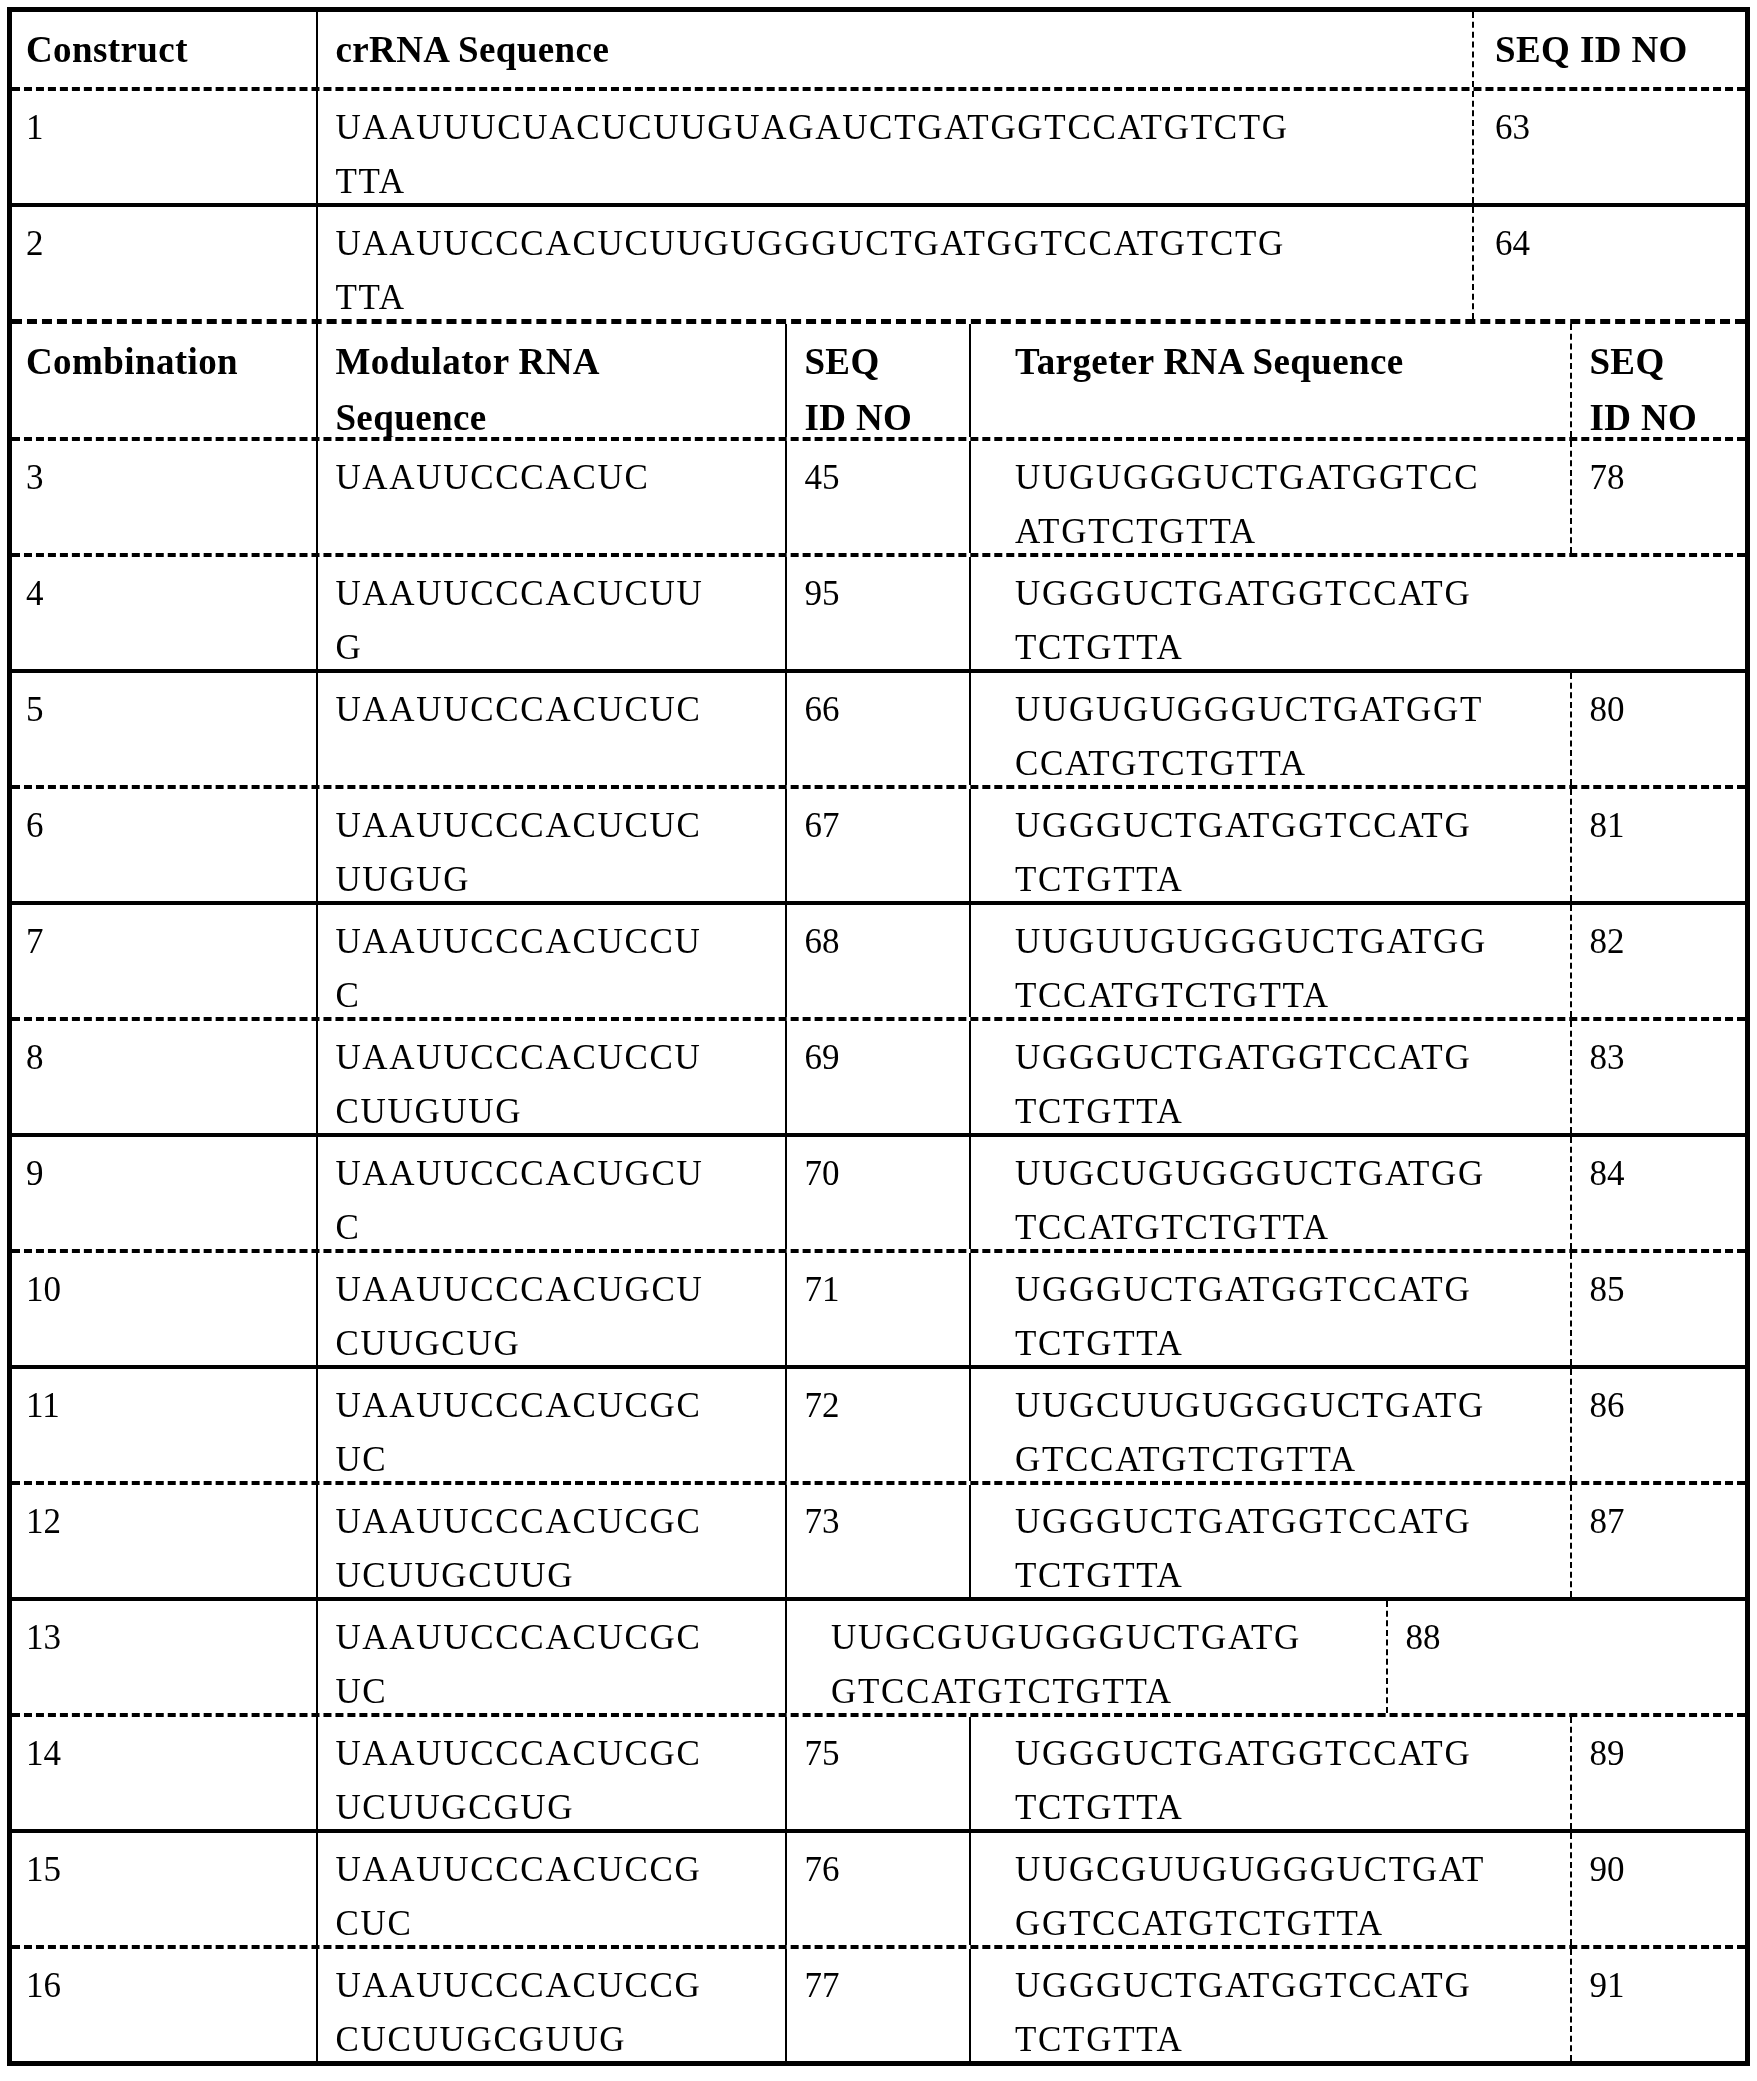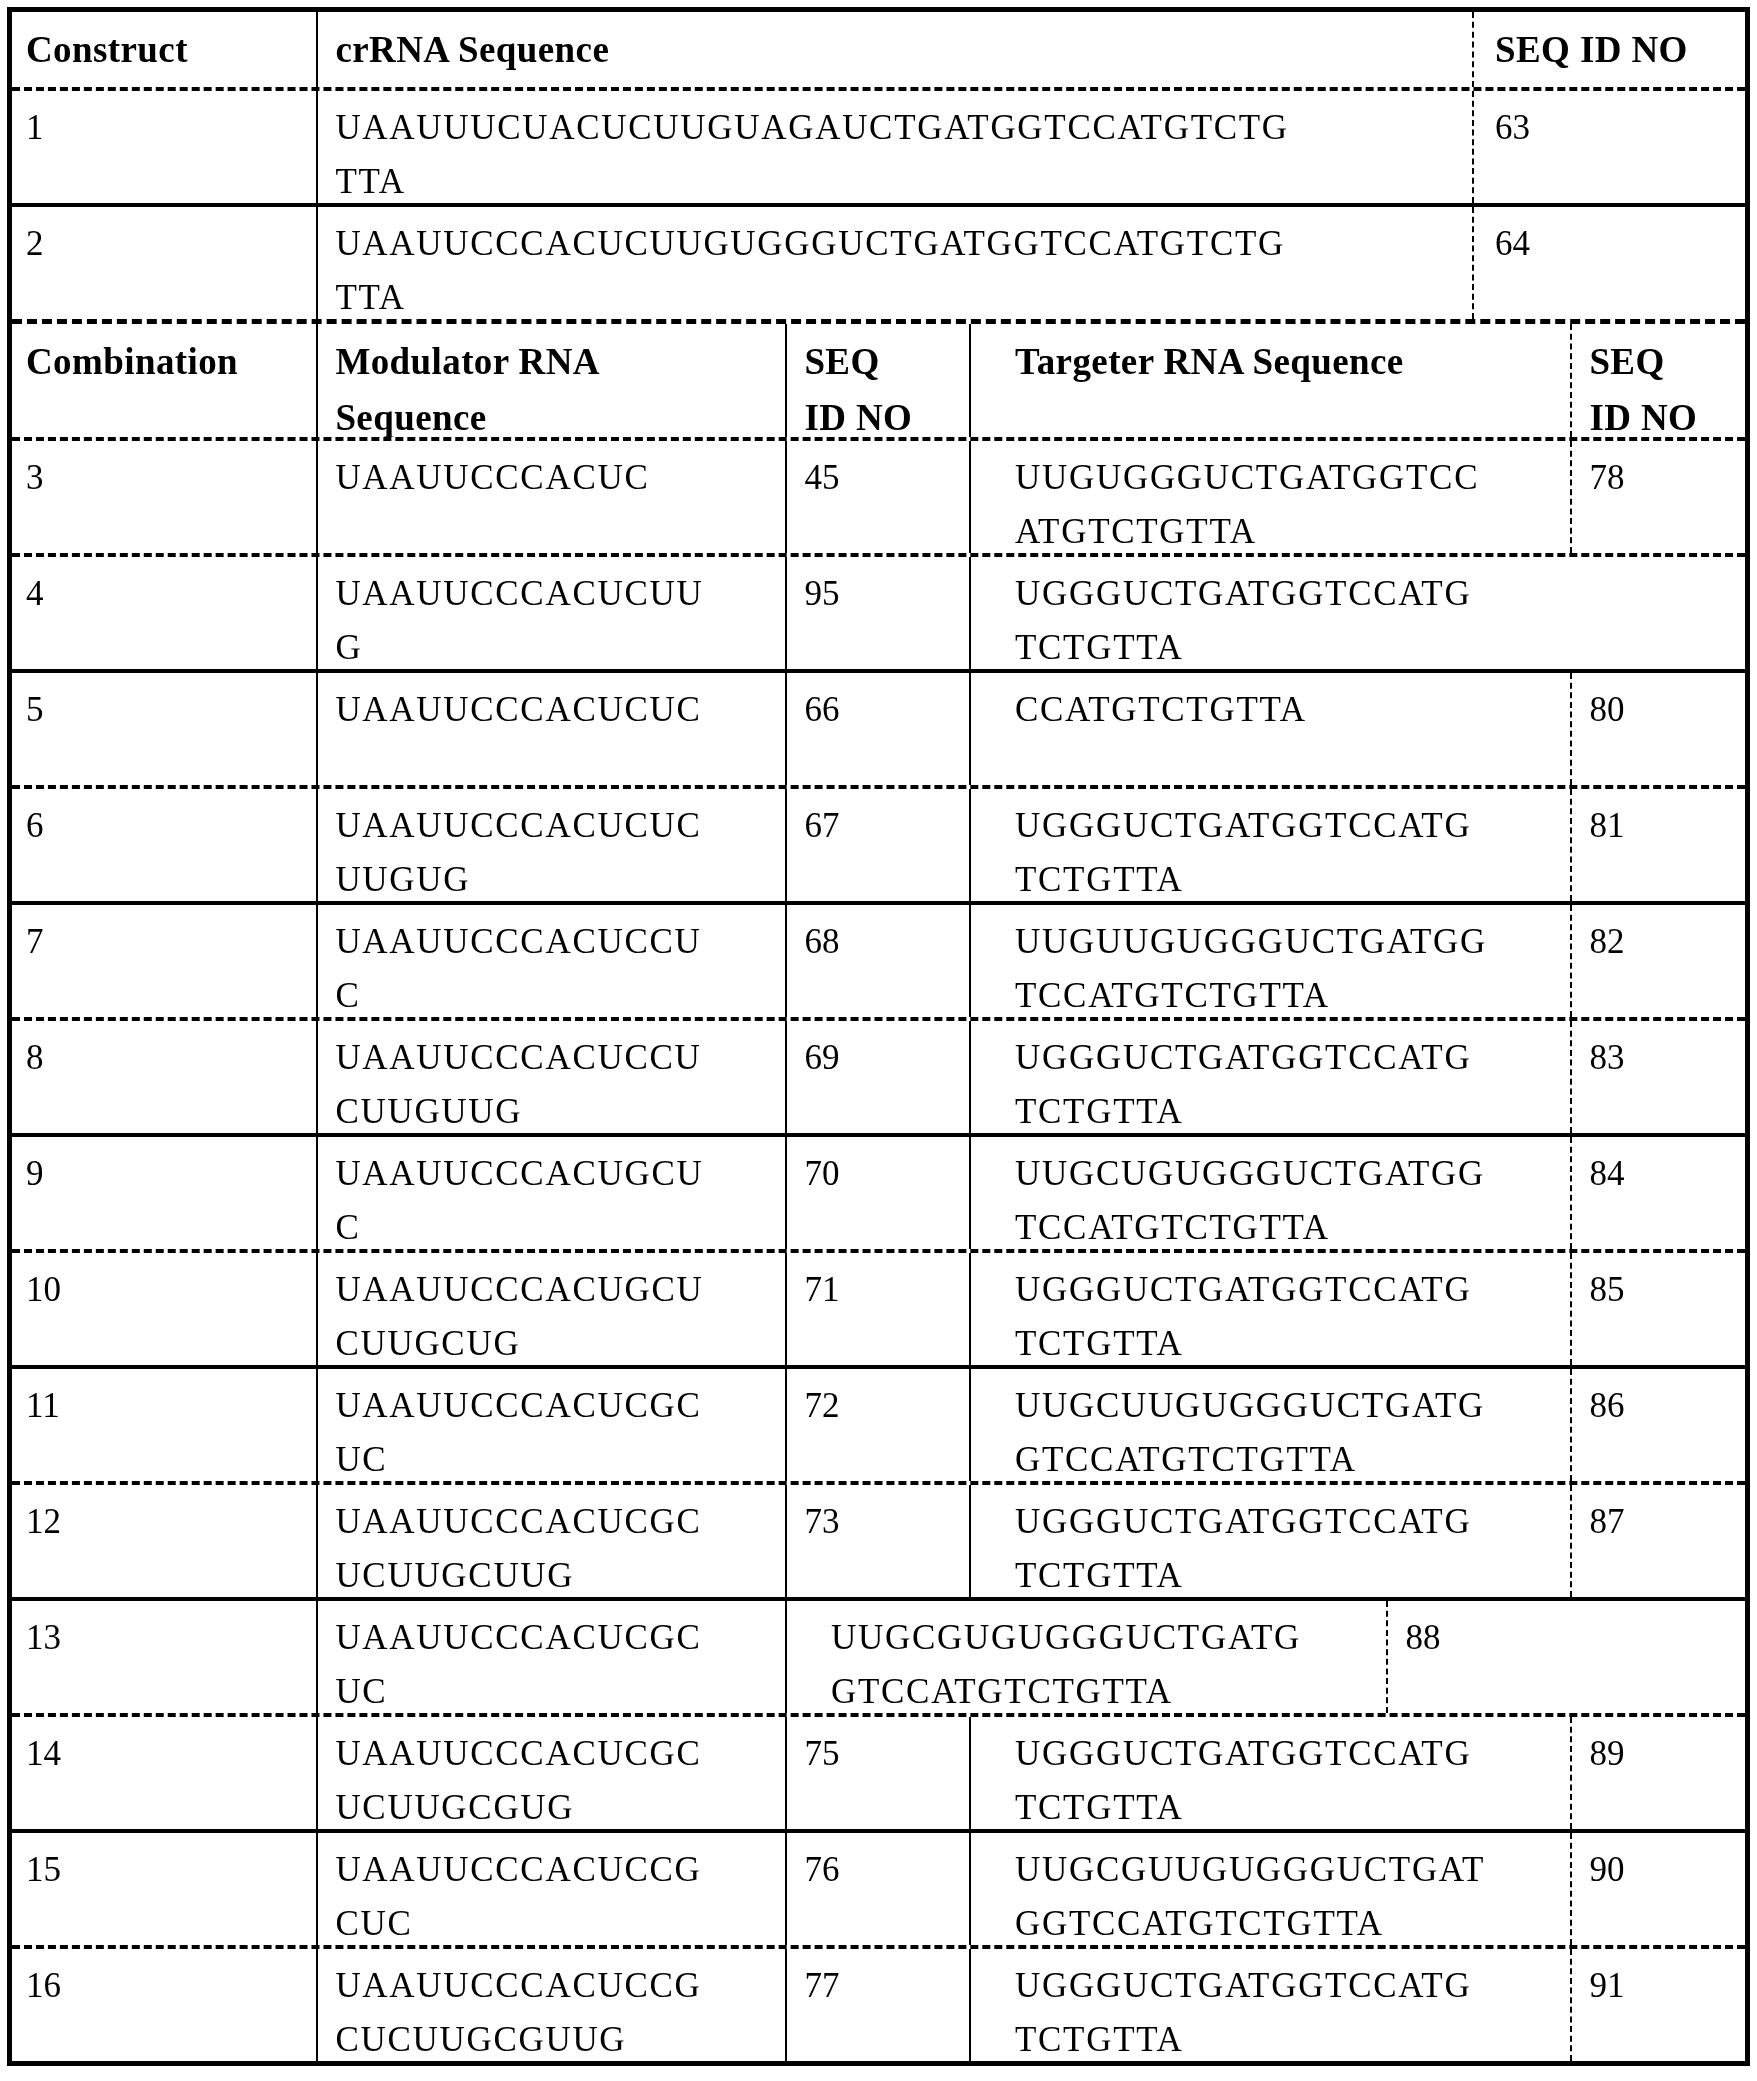"UUGUGUGGGUCTGATGGT" div.ln { html: none -> <div>UUGUGUGGGUCTGATGGT</div> }
